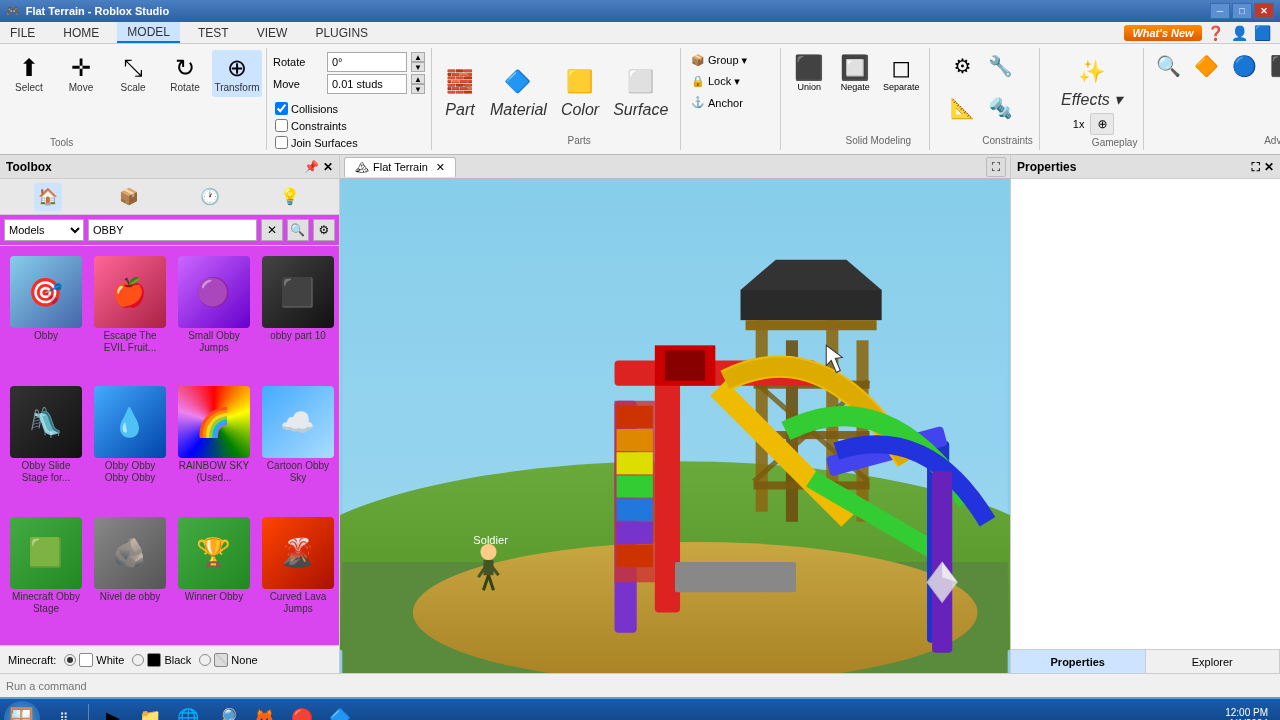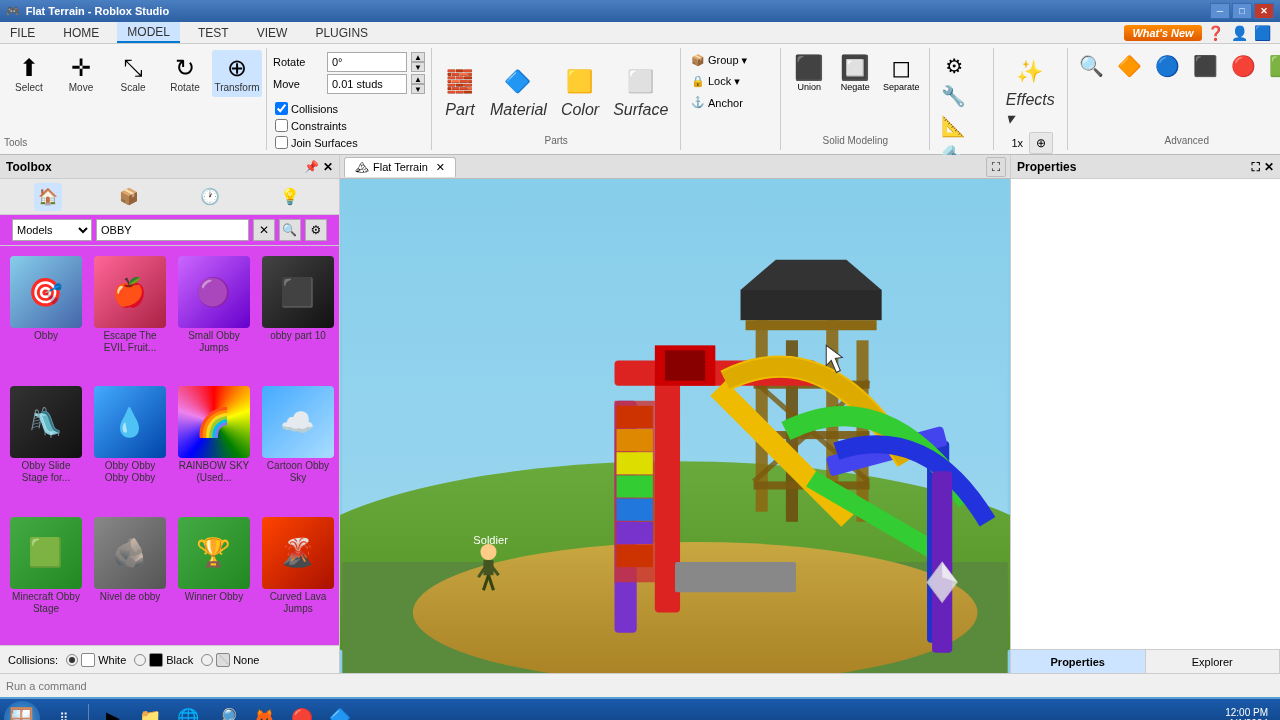"Tools" .ribbon-group-label { margin-left: none -> 46px }
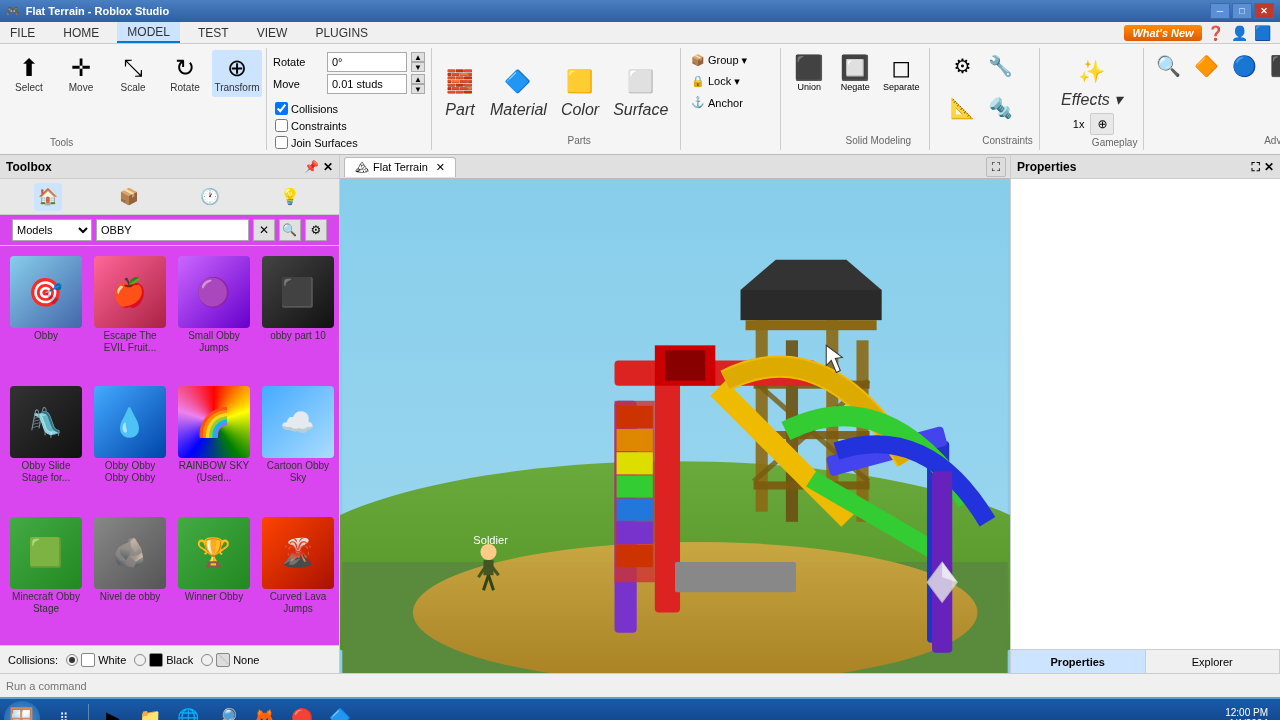"Models" #toolbox-filters { padding: 4px 12px -> 4px 4px }
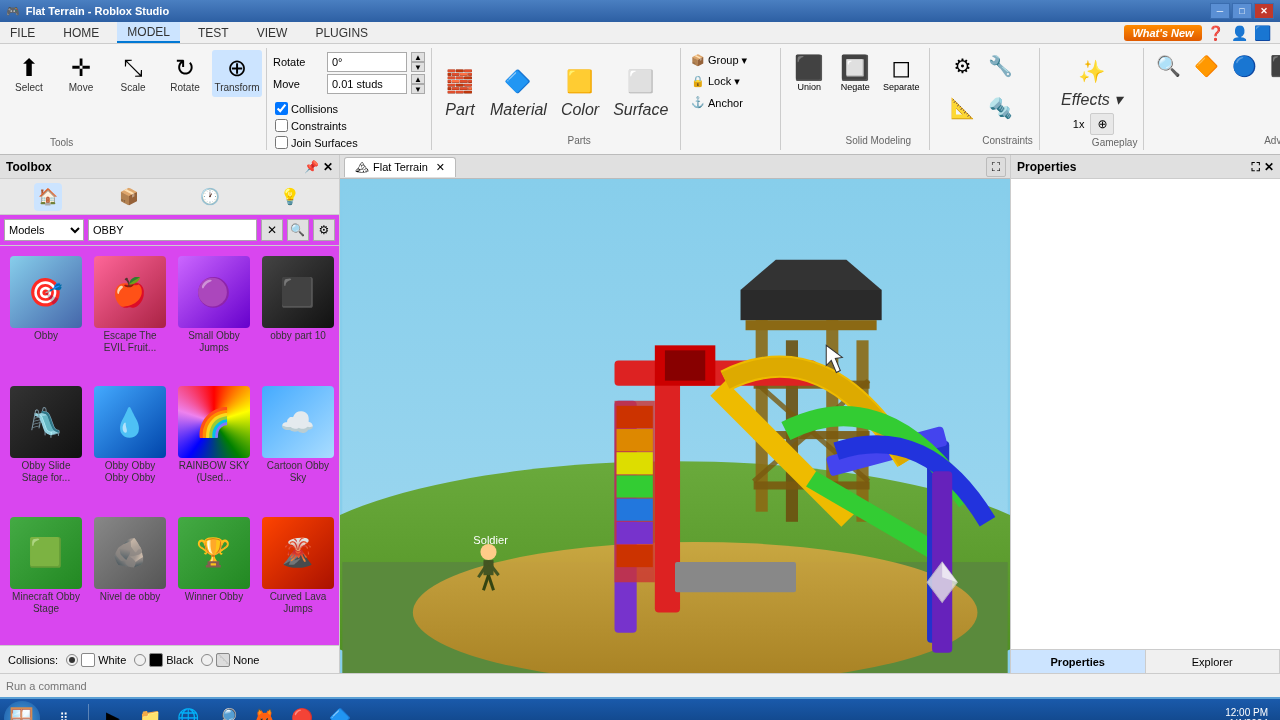"Collisions:" span { text: Collisions -> Minecraft }
